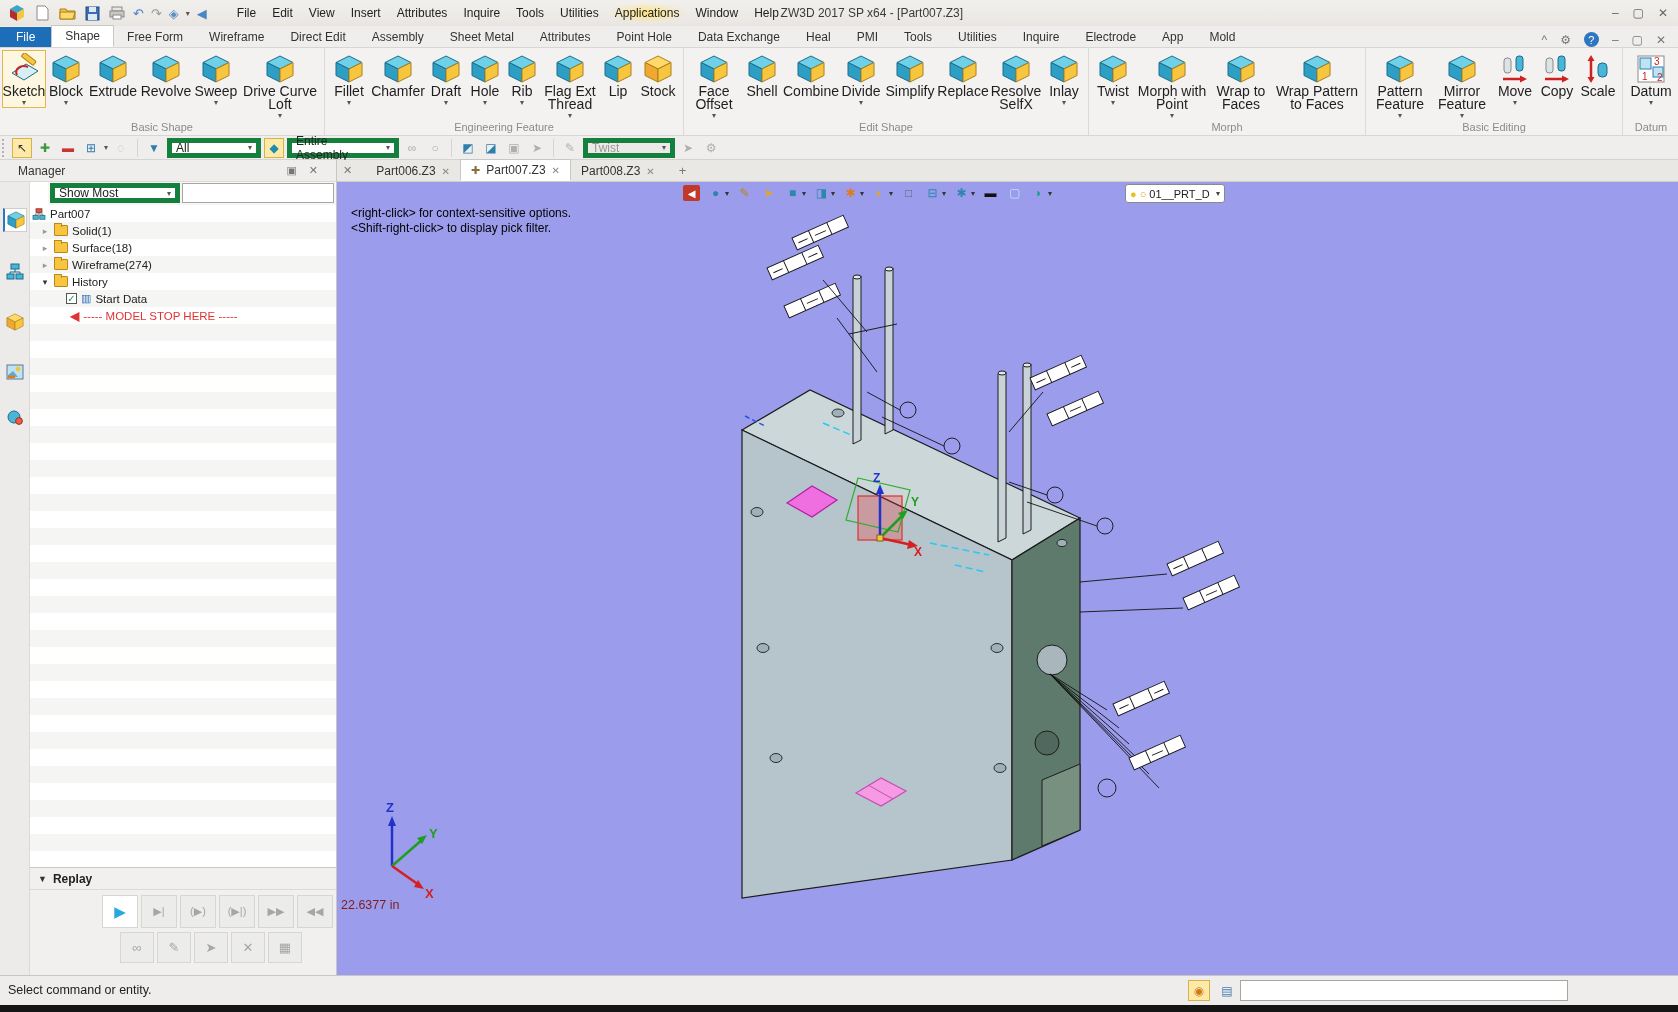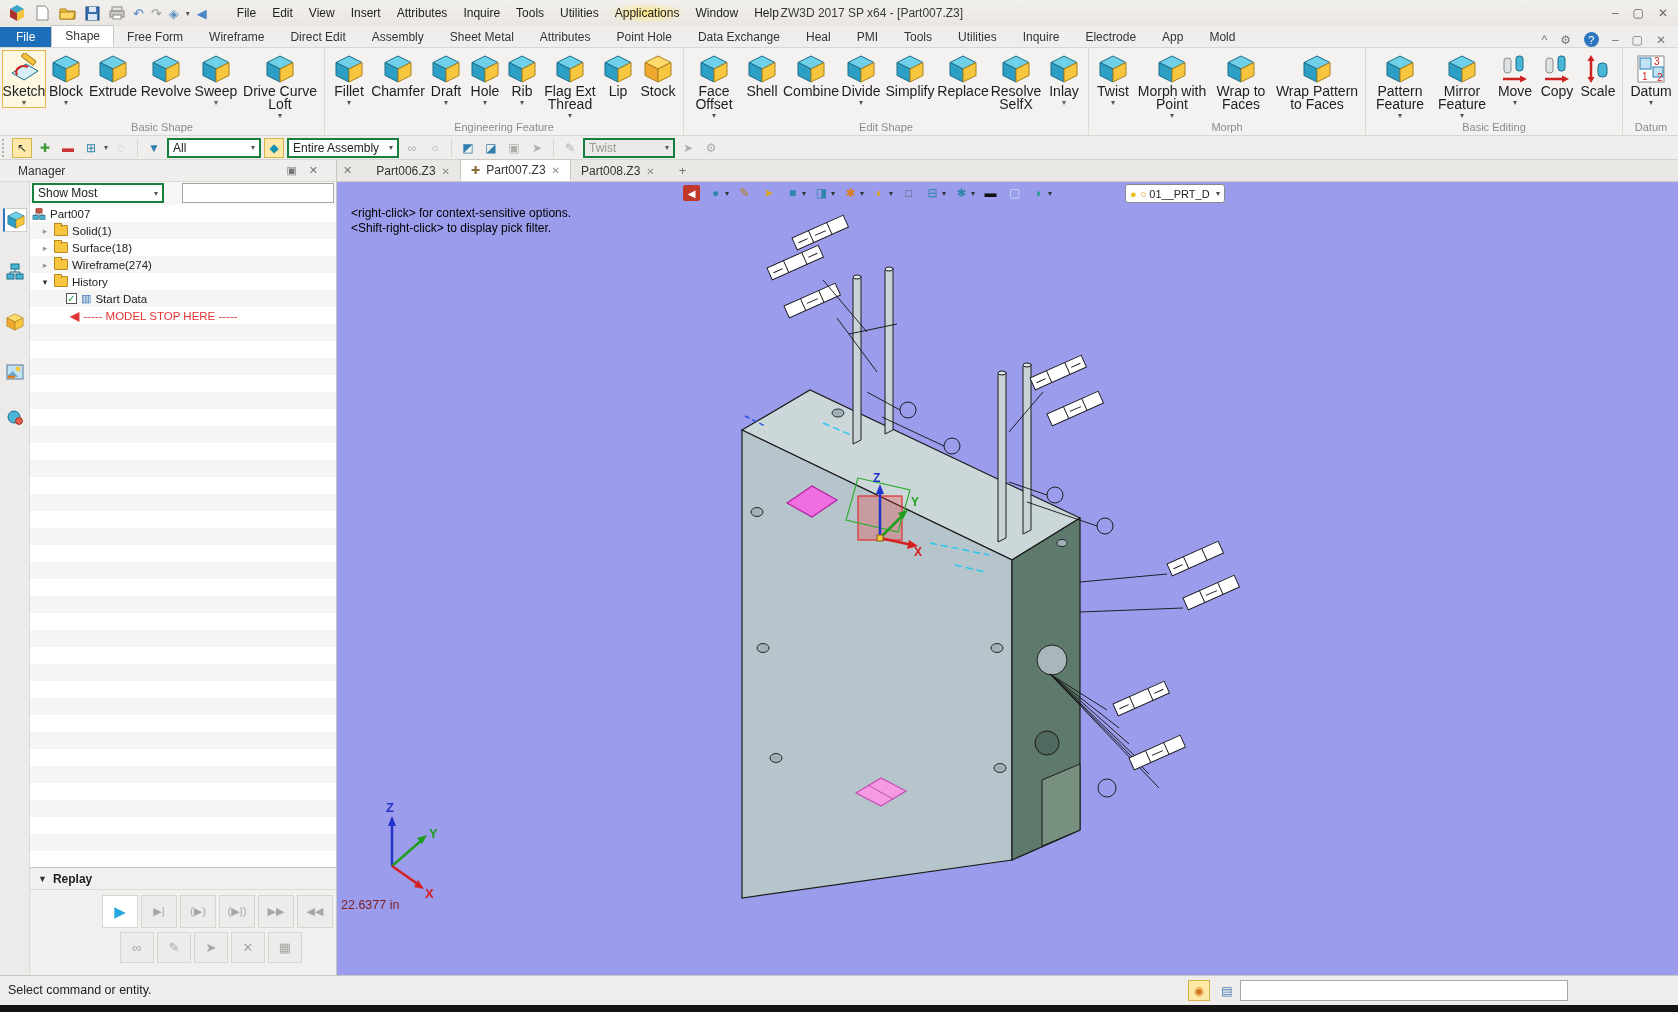"All" .combo { border: 2px solid #15803d -> 5px solid #15803d }
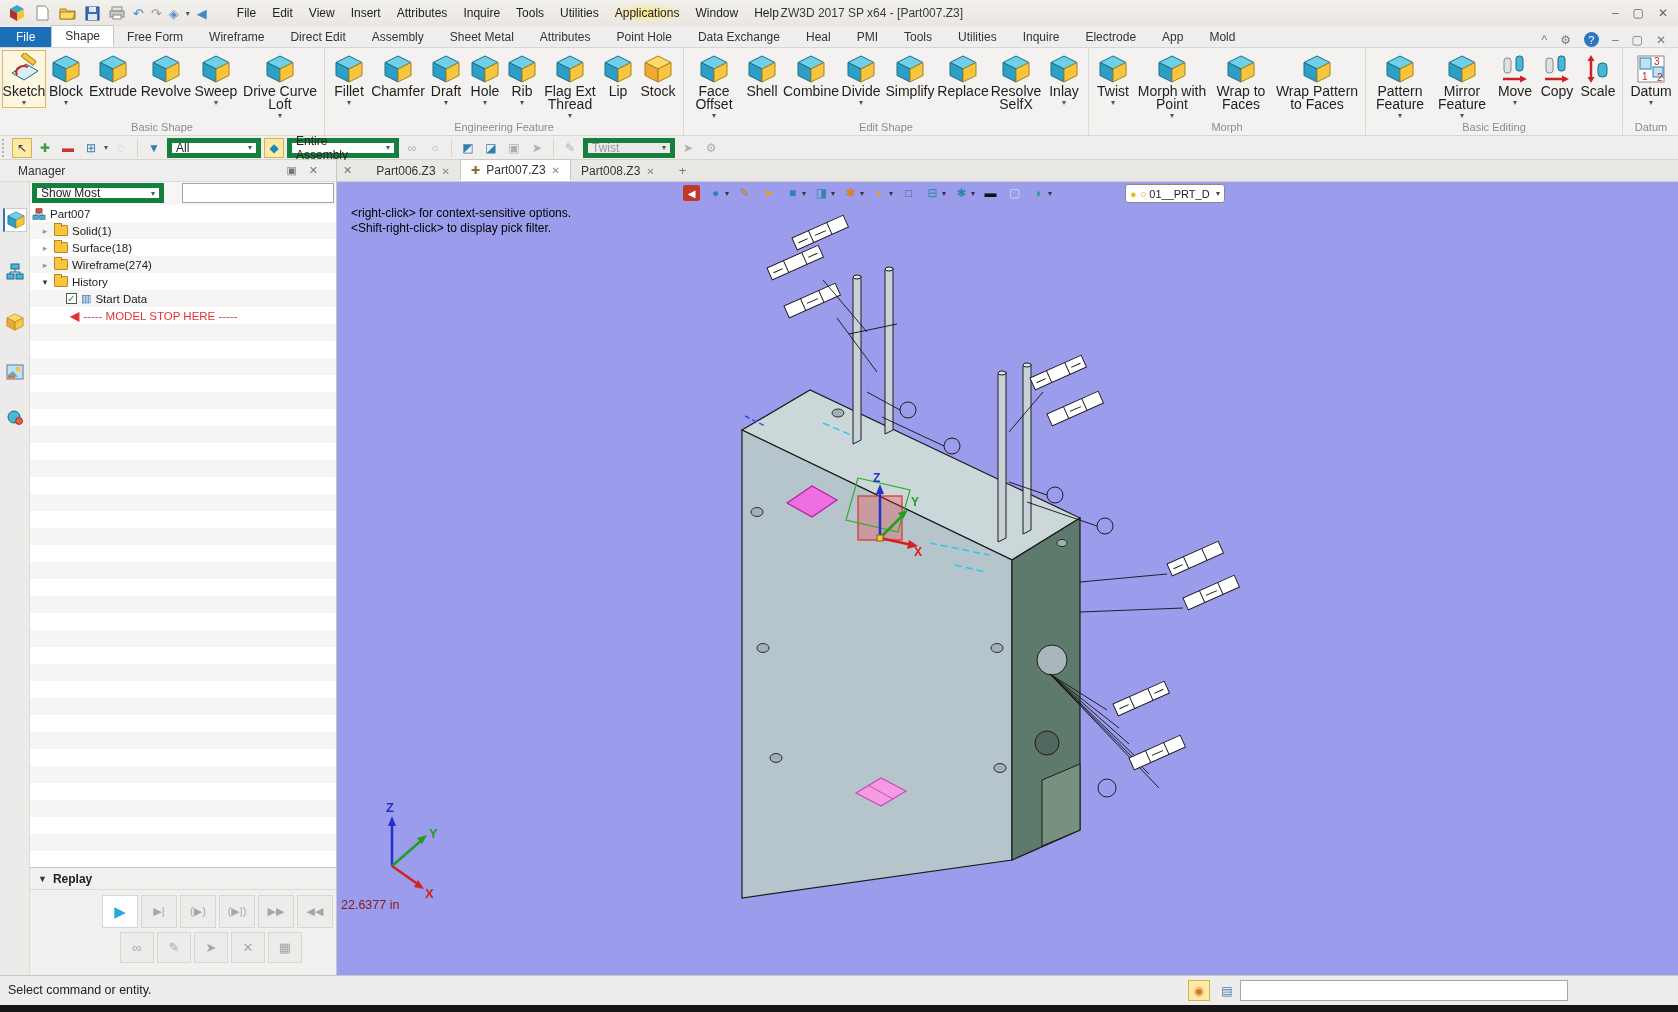"Show Most" #filter-row { gap: 18px -> 2px; margin-left: none -> 18px }
